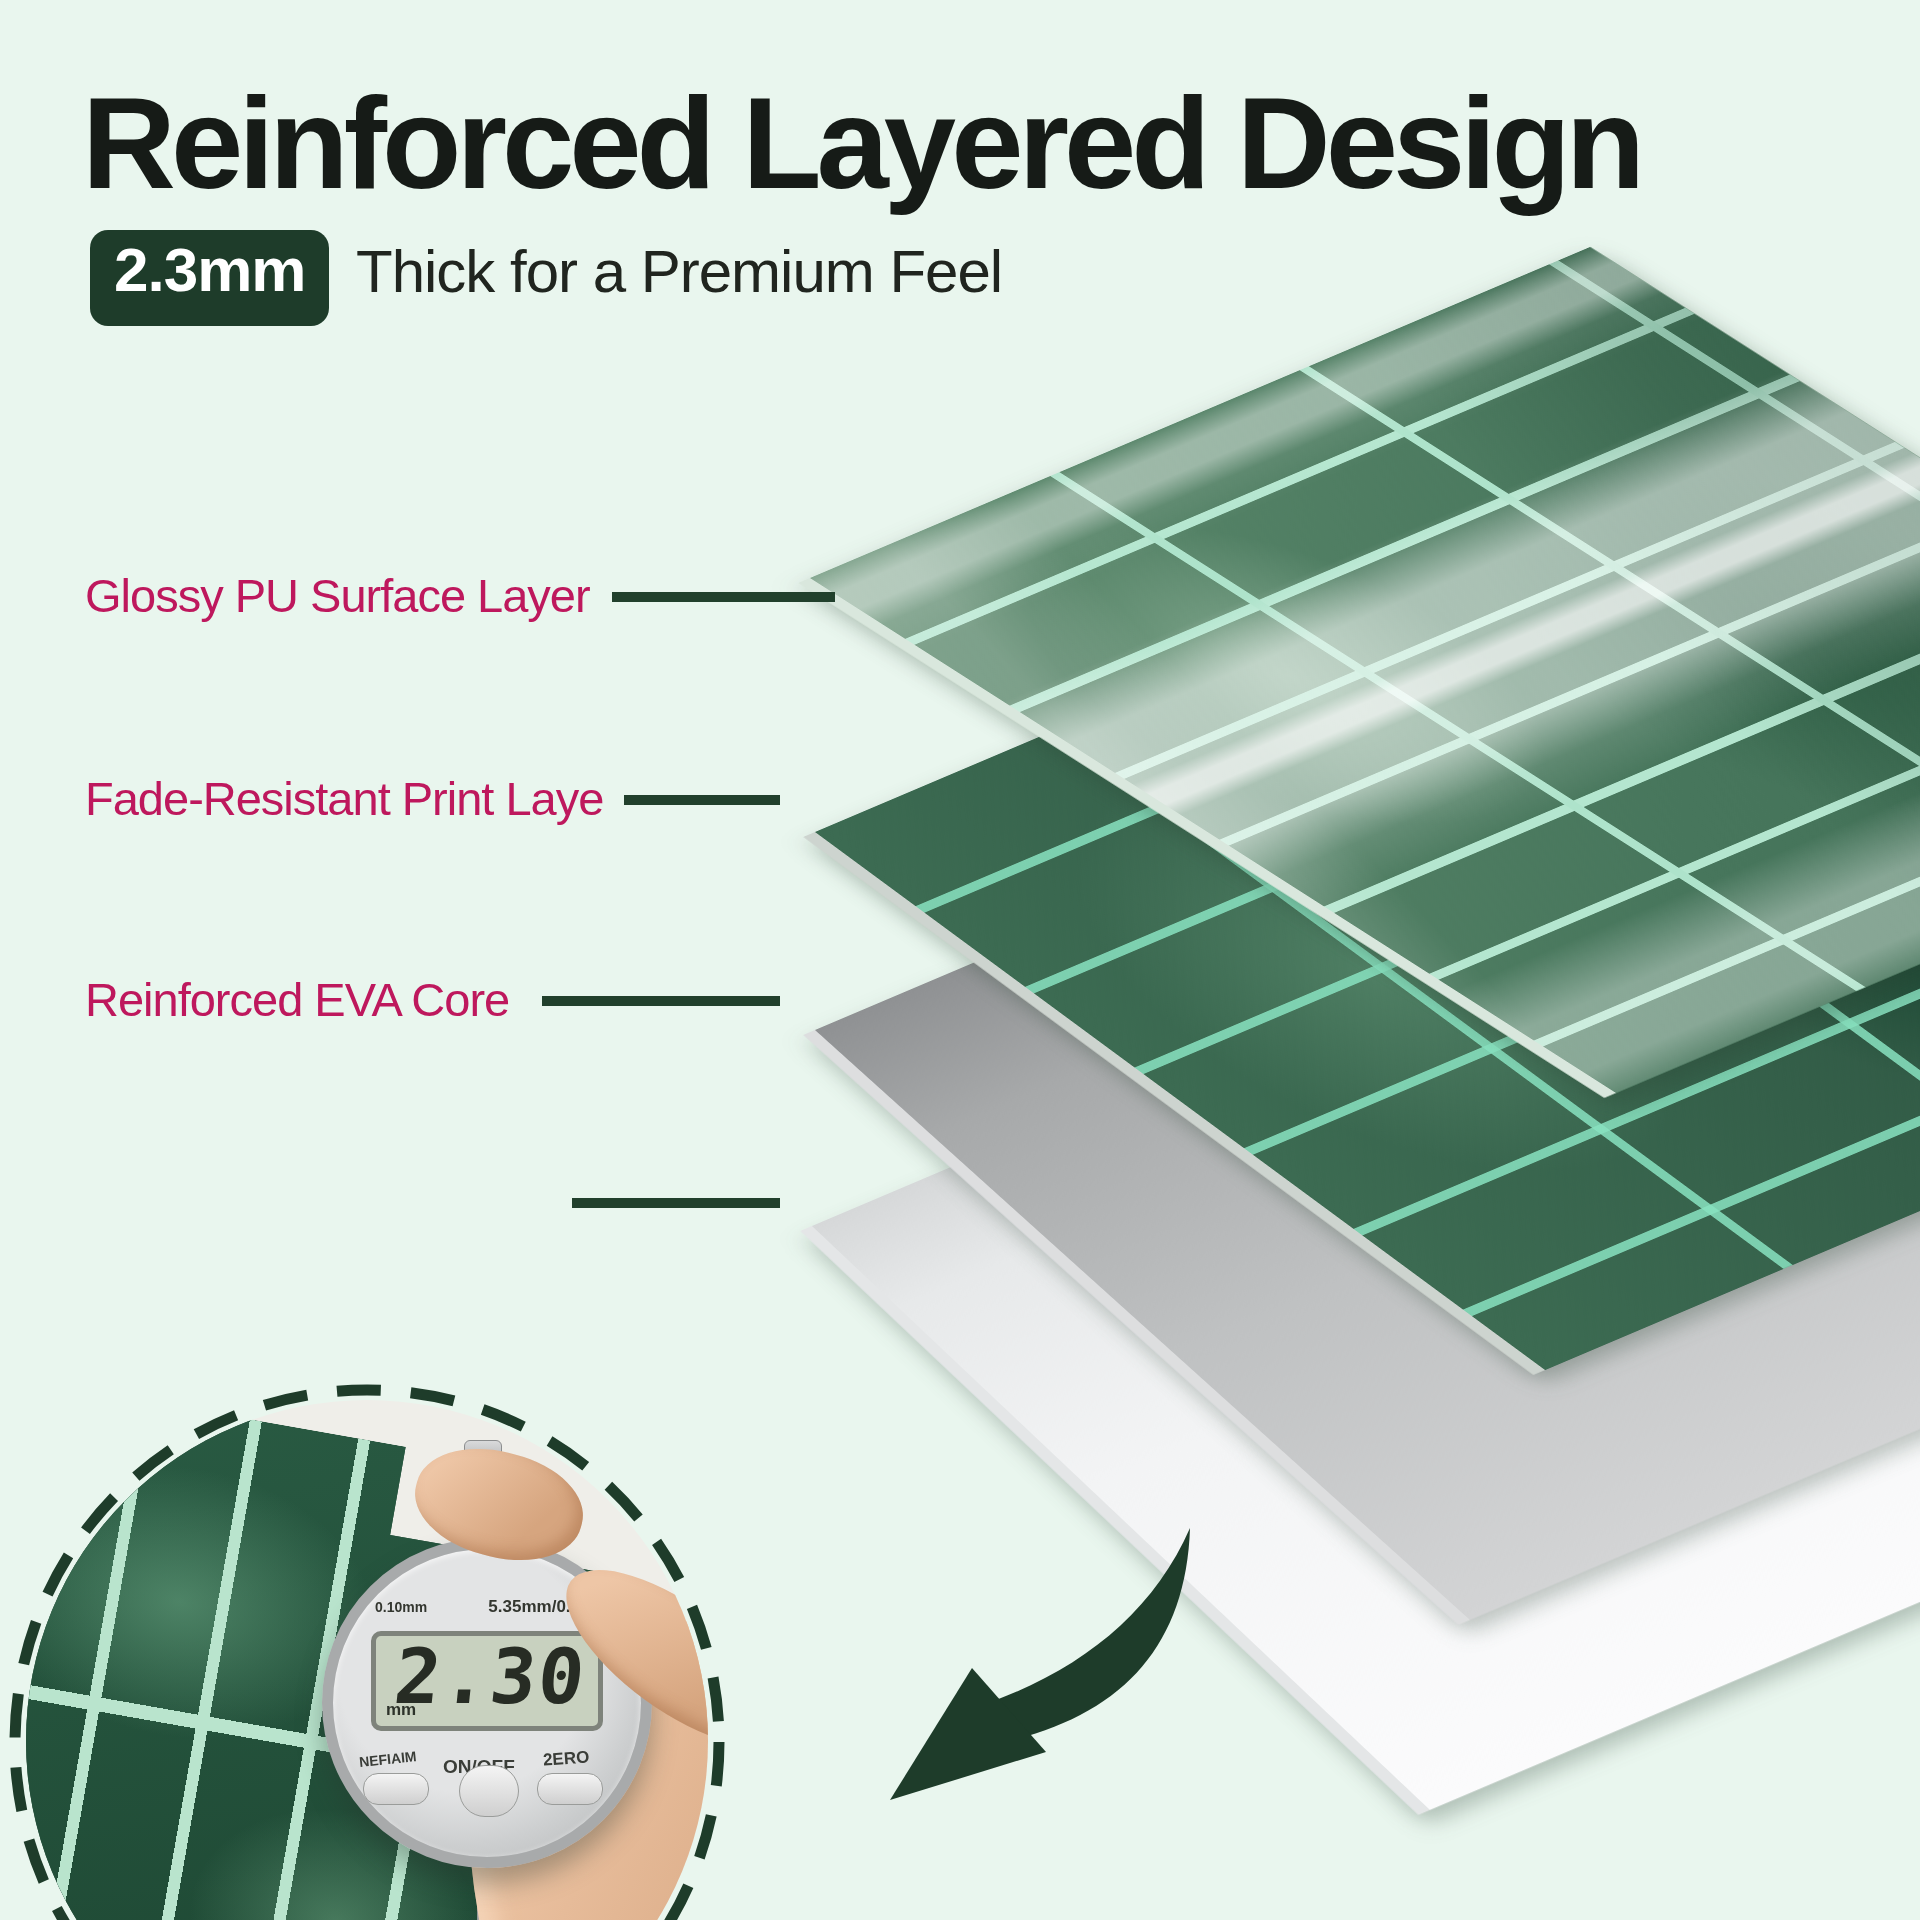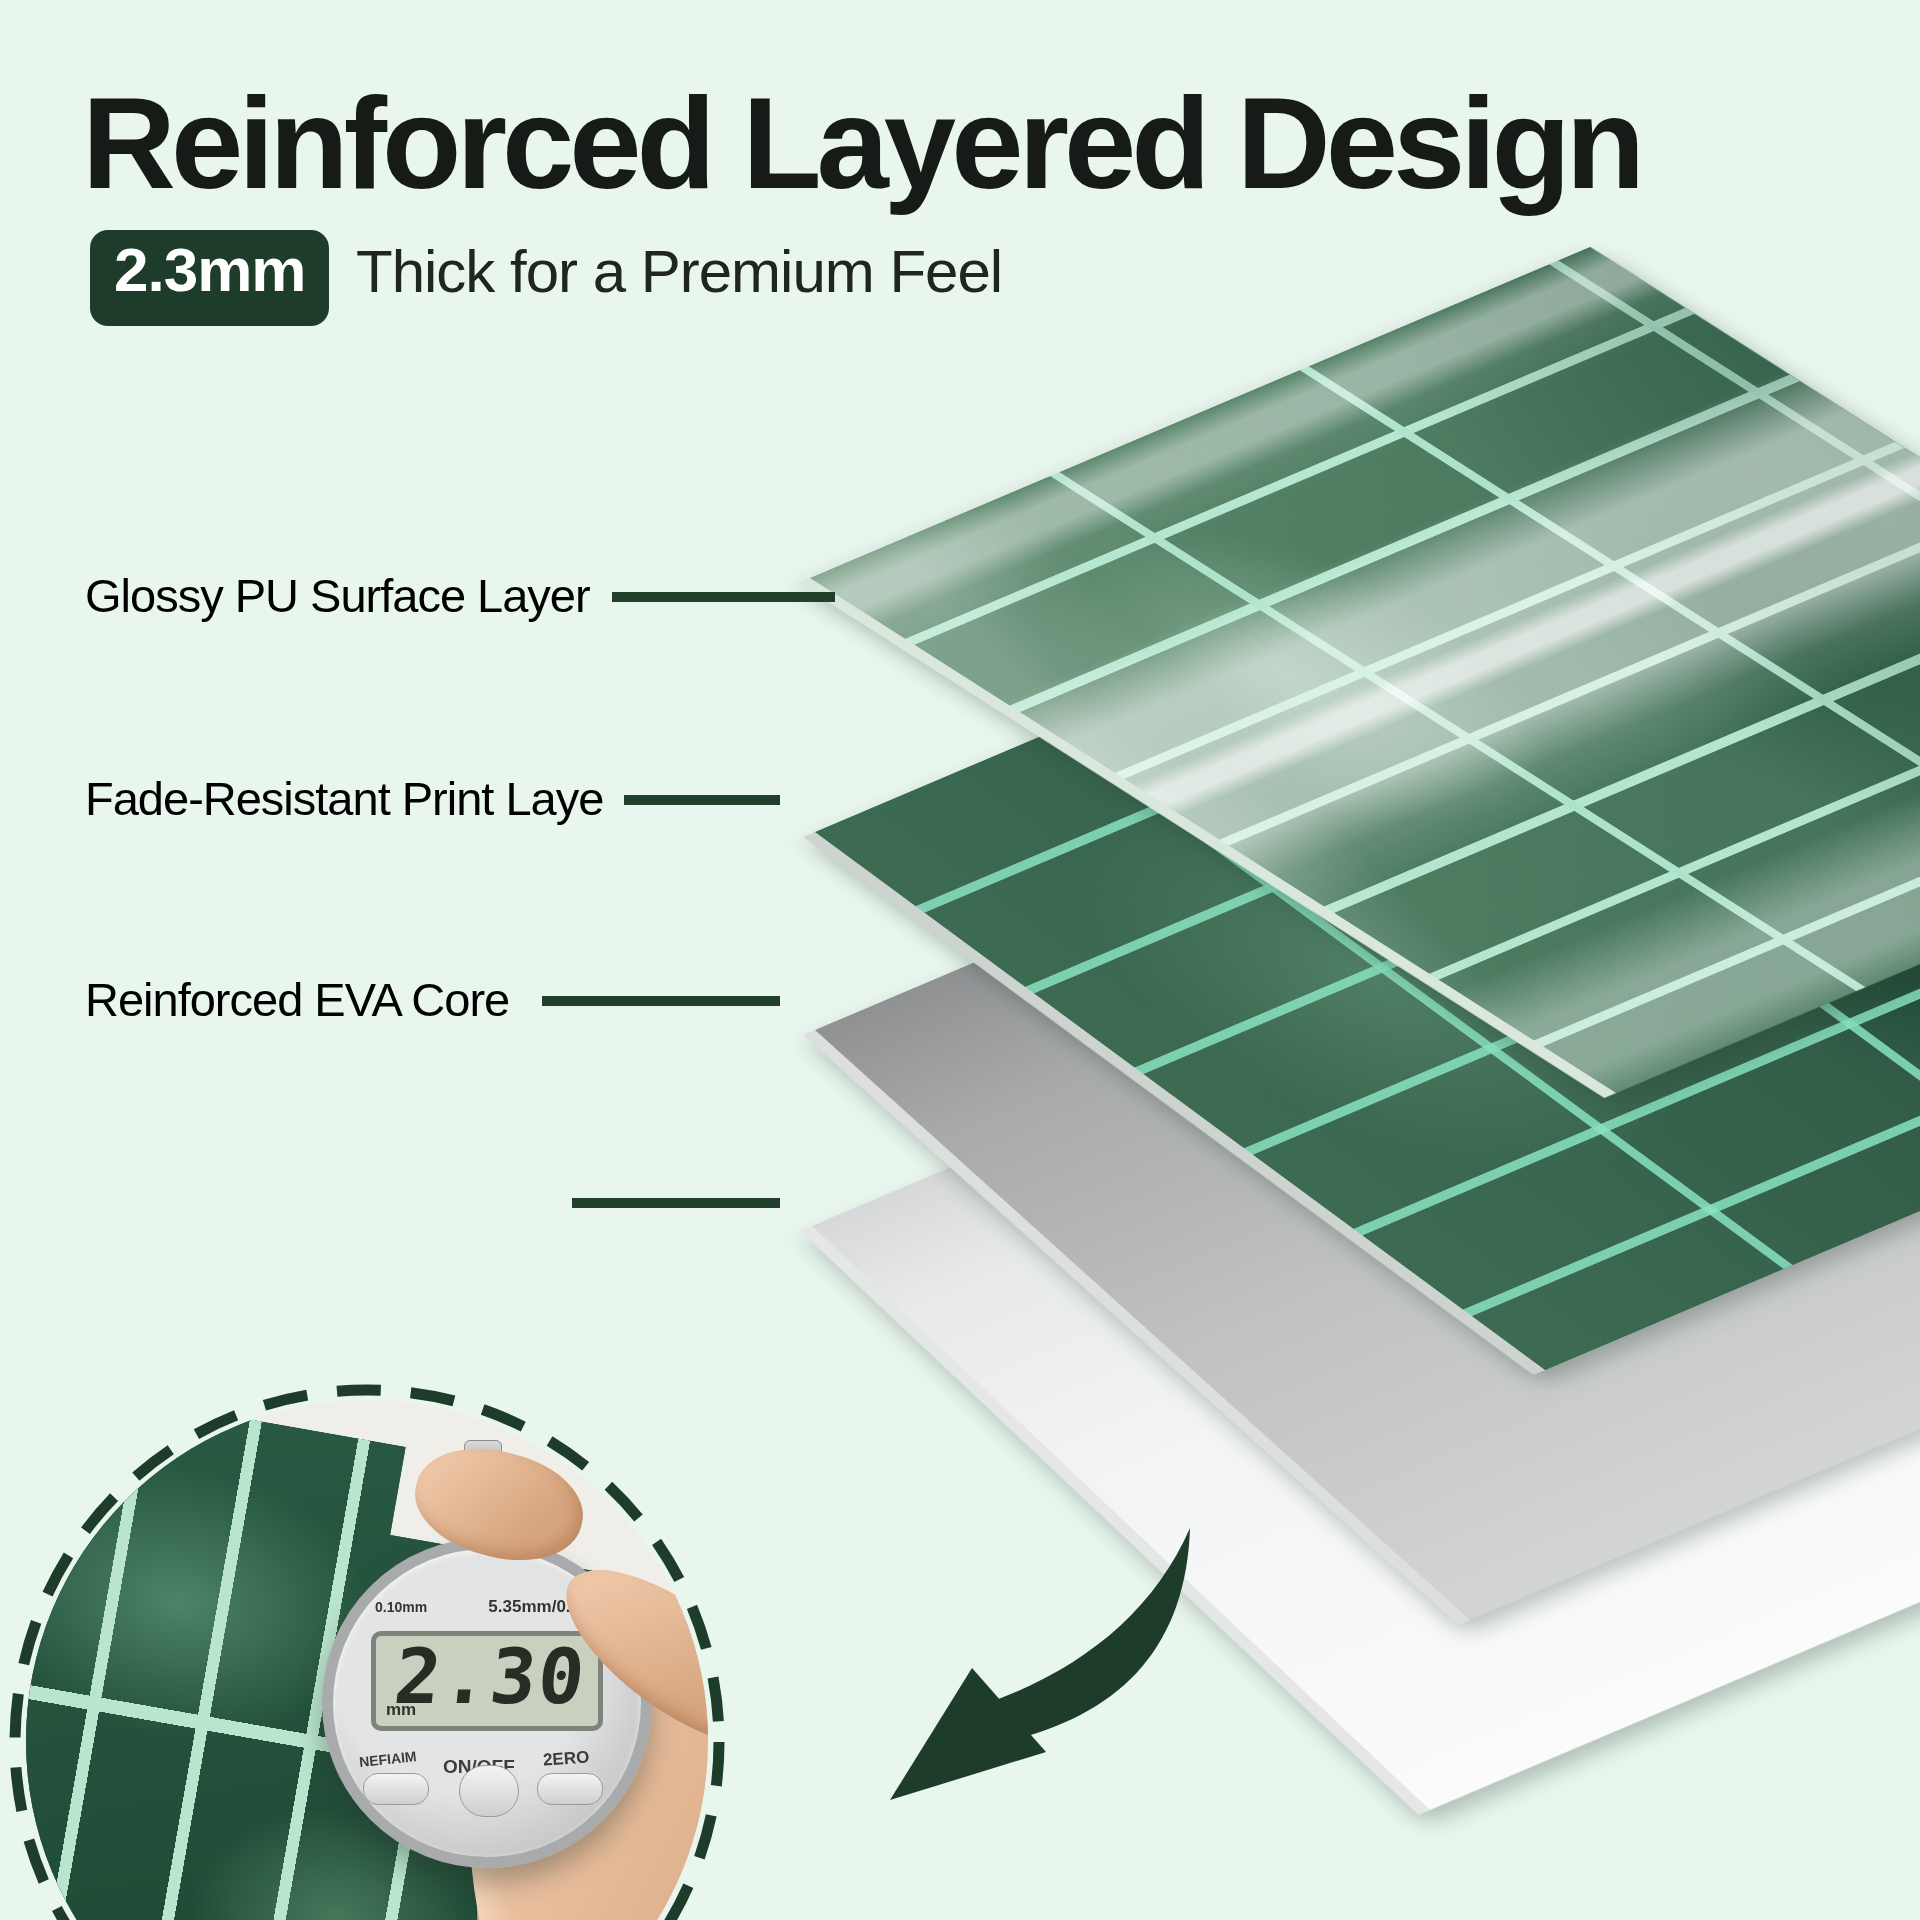"Glossy PU Surface Layer" .callout-text { color: #000000 -> #be185d }
